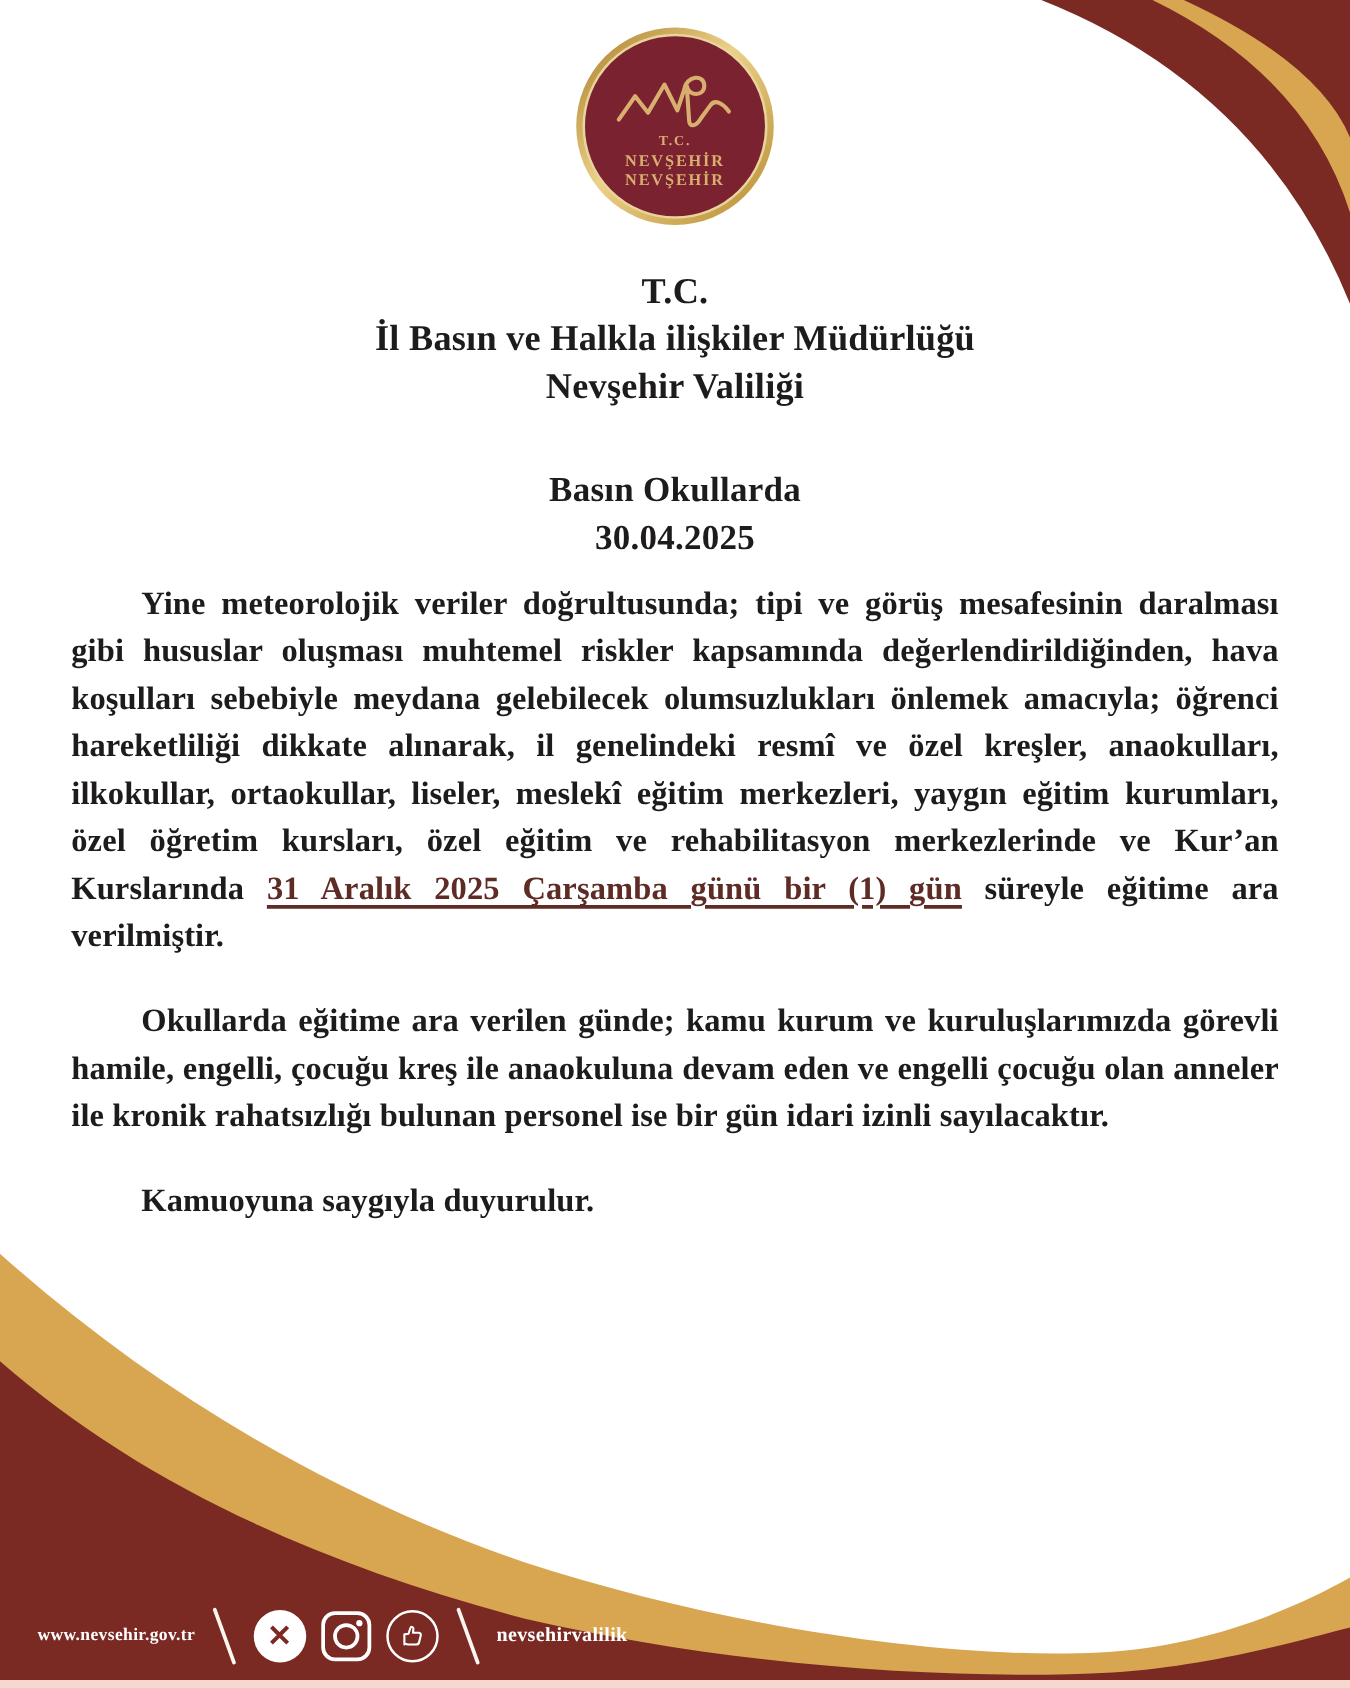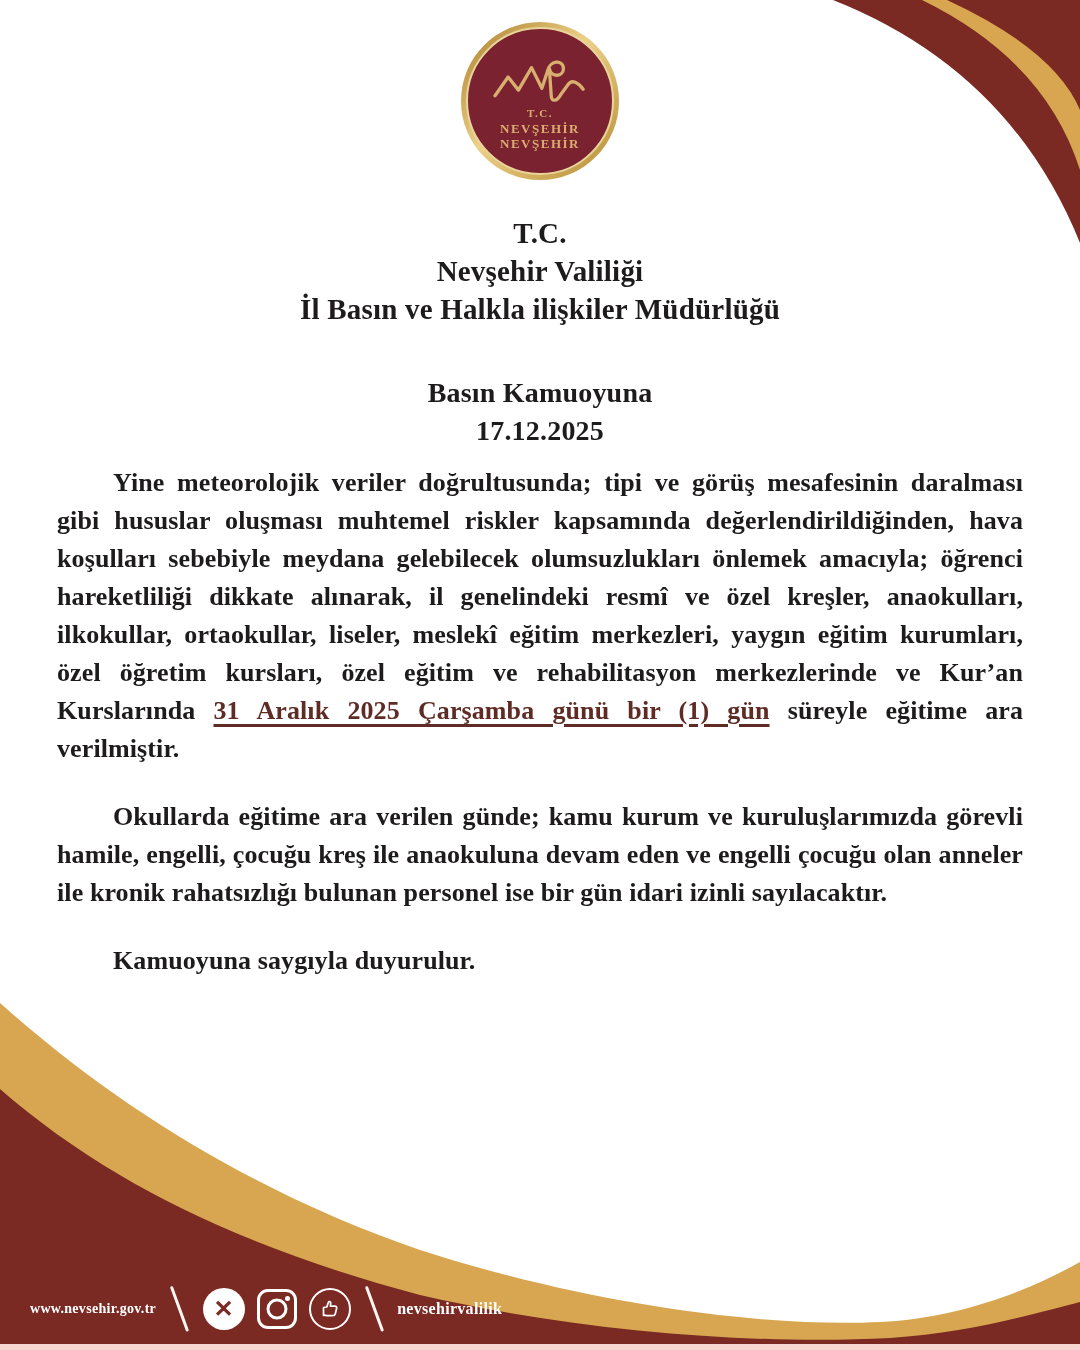"Nevşehir Valiliği" div { order: before "İl Basın ve Halkla ilişkiler" -> after "İl Basın ve Halkla ilişkiler" }
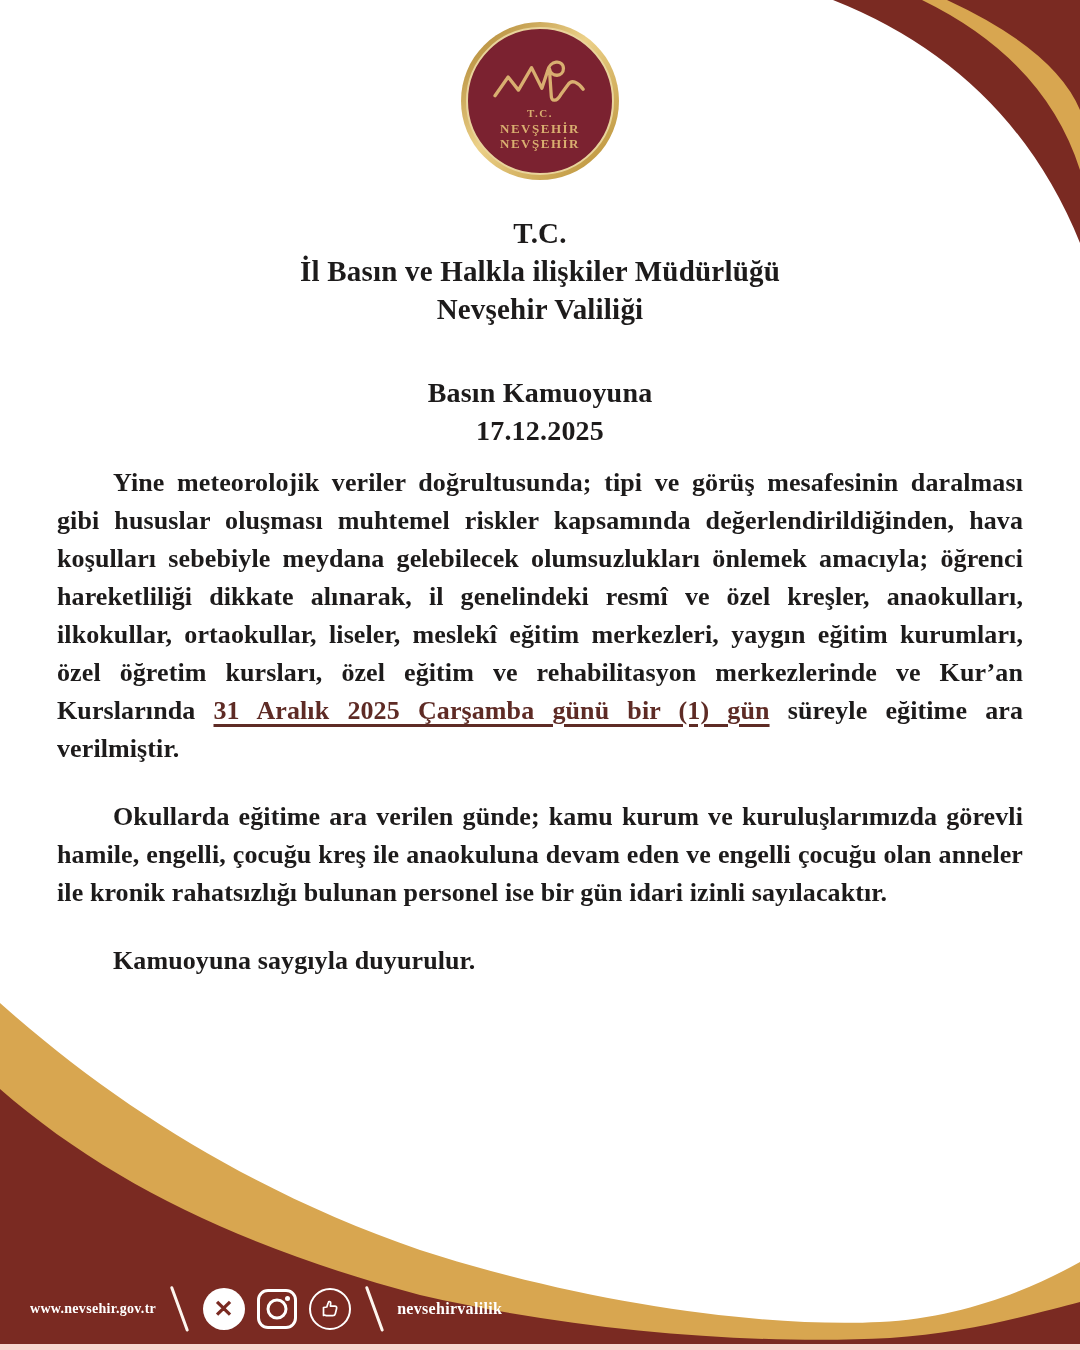"Basın Kamuoyuna" div { text: Kamuoyuna -> Okullarda }
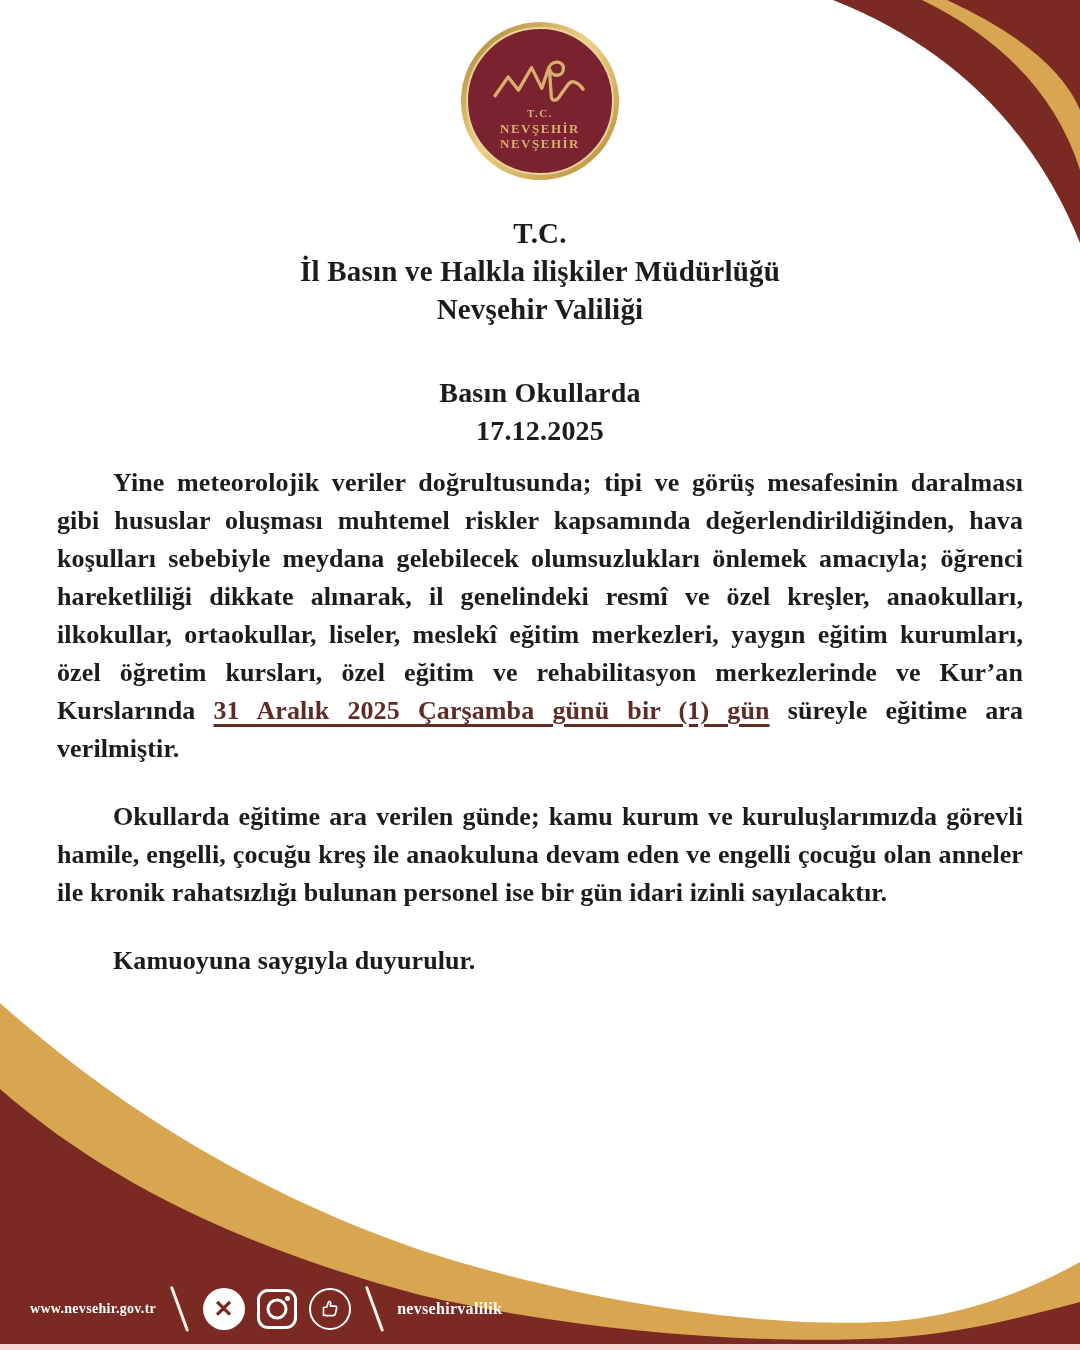"17.12.2025" div { text: 17.12.2025 -> 30.04.2025 }
